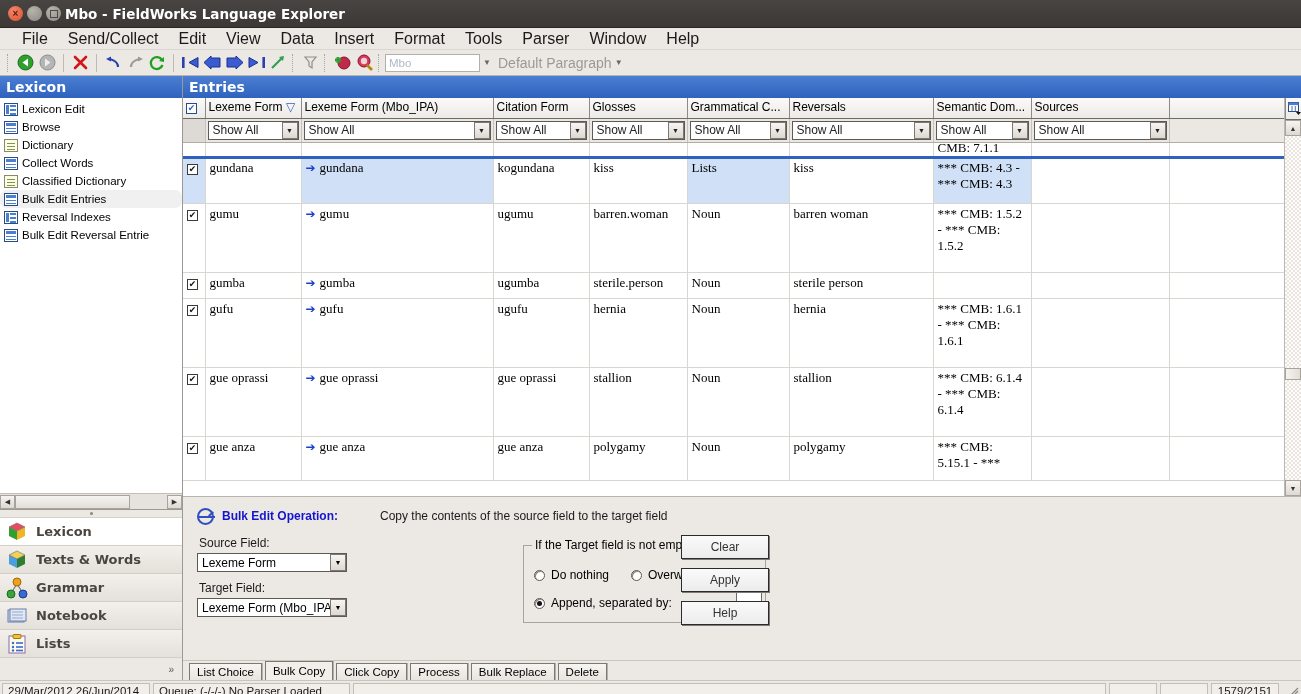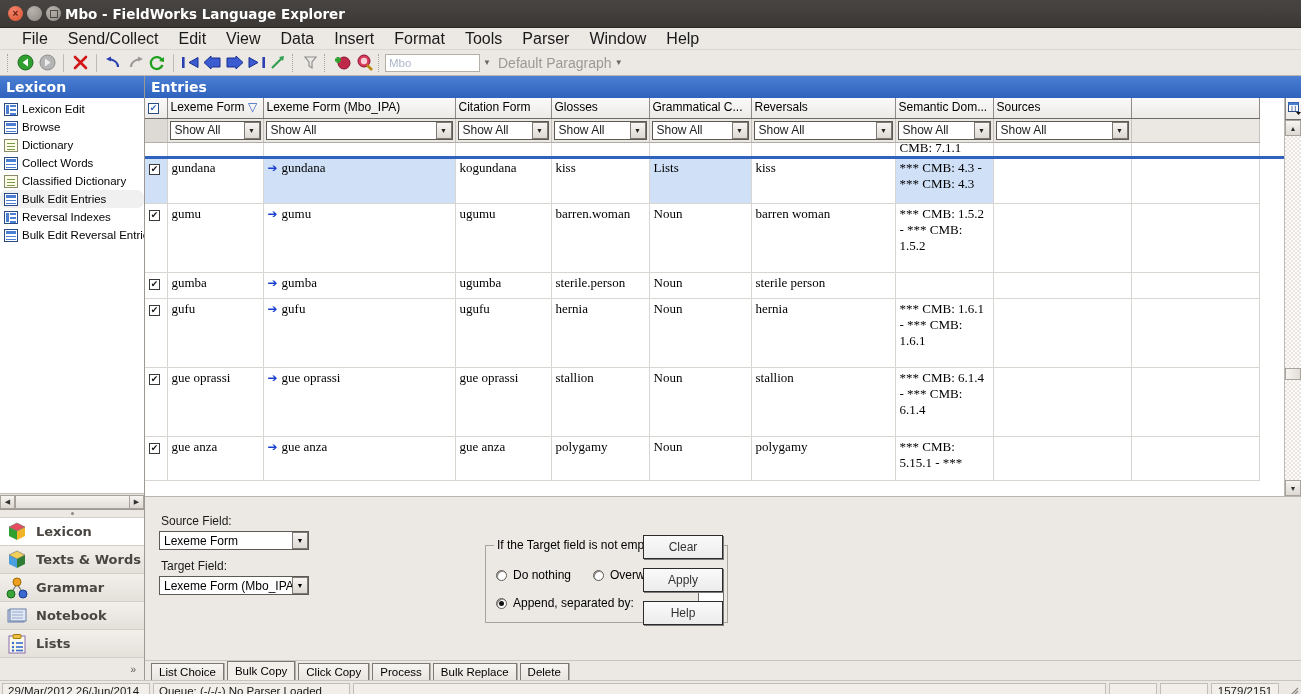"Lexicon" #leftpane { width: 145px -> 183px }
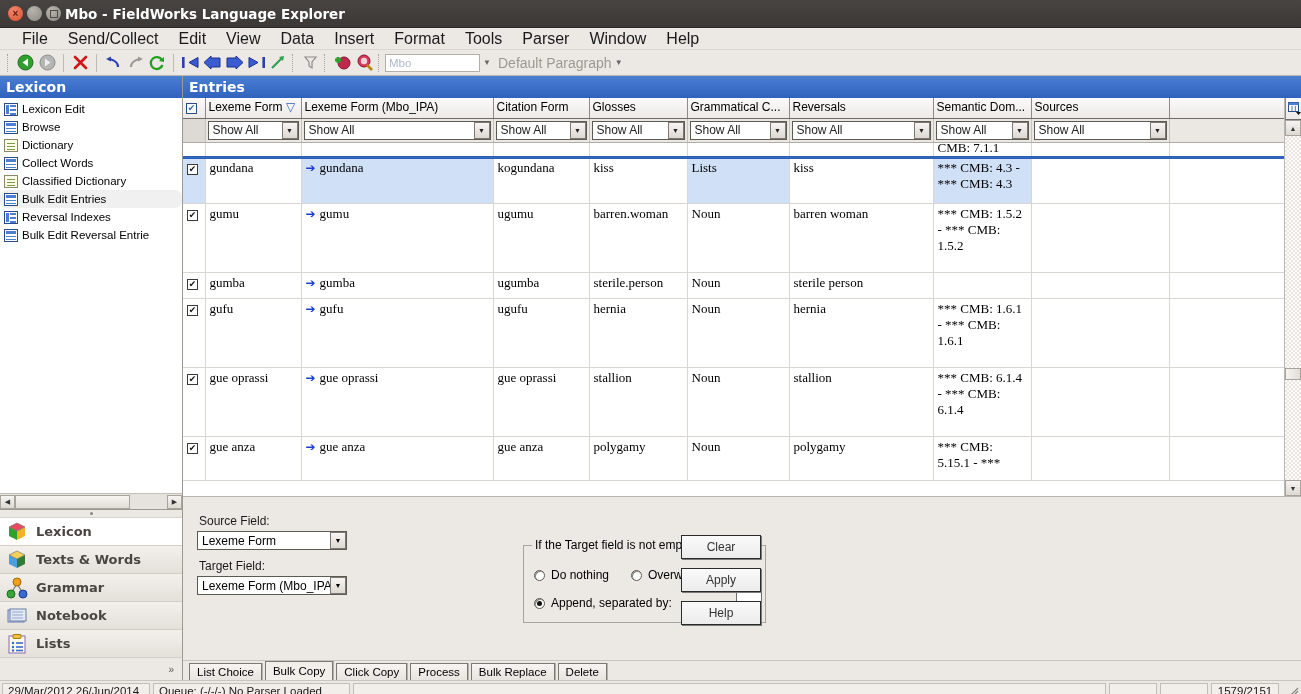"Bulk Edit Operation:" div { html: none -> <div> <span></span> <span>Bulk Edit Operation:</span> <span>Copy the contents of the source field to the target field</span> </div> }
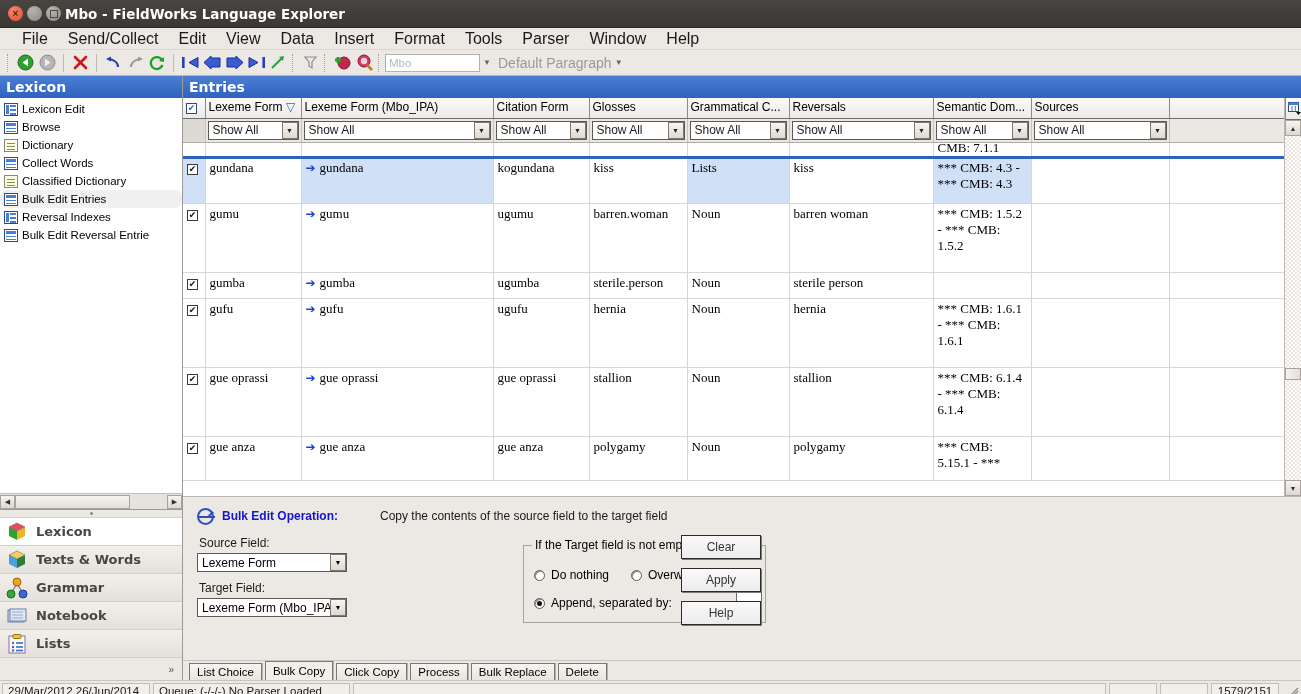"Clear" .opbtn { width: 80px -> 88px }
